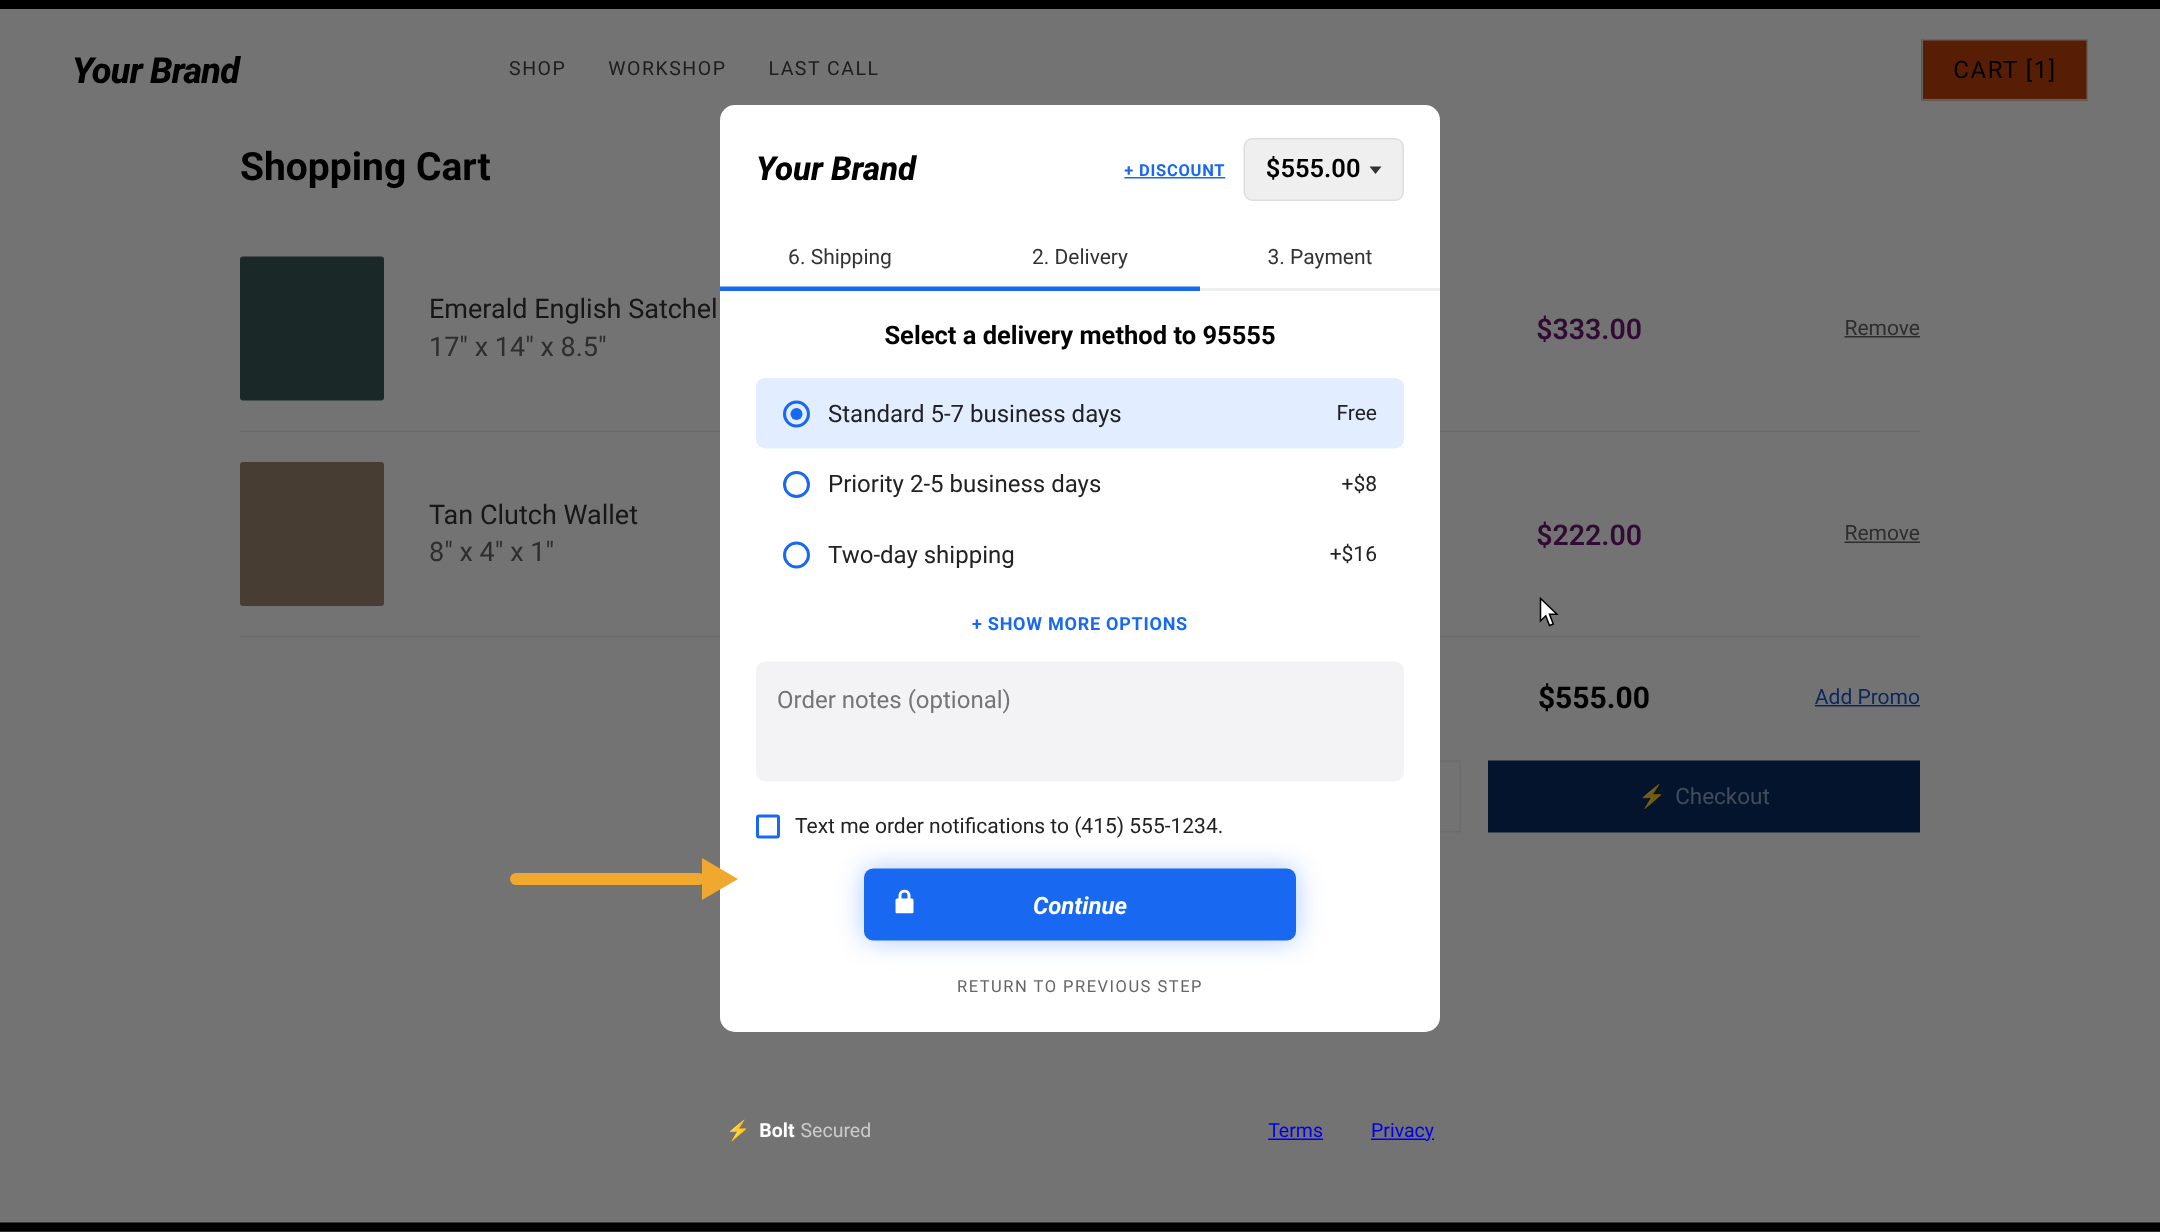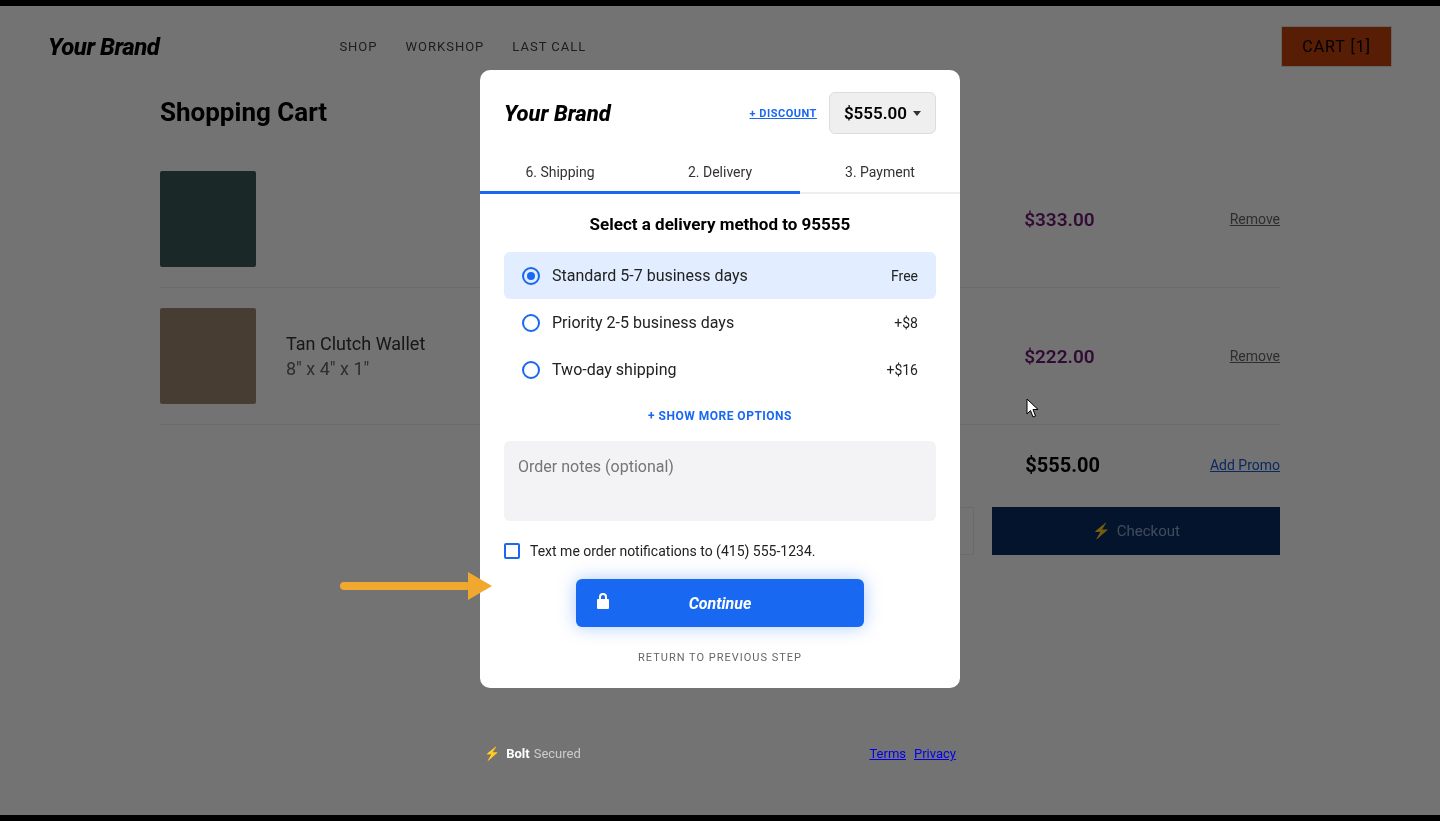"Emerald English Satchel" div.item-info { html: none -> <div> <div>Emerald English Satchel</div> <div>17" x 14" x 8.5"</div> </div> }
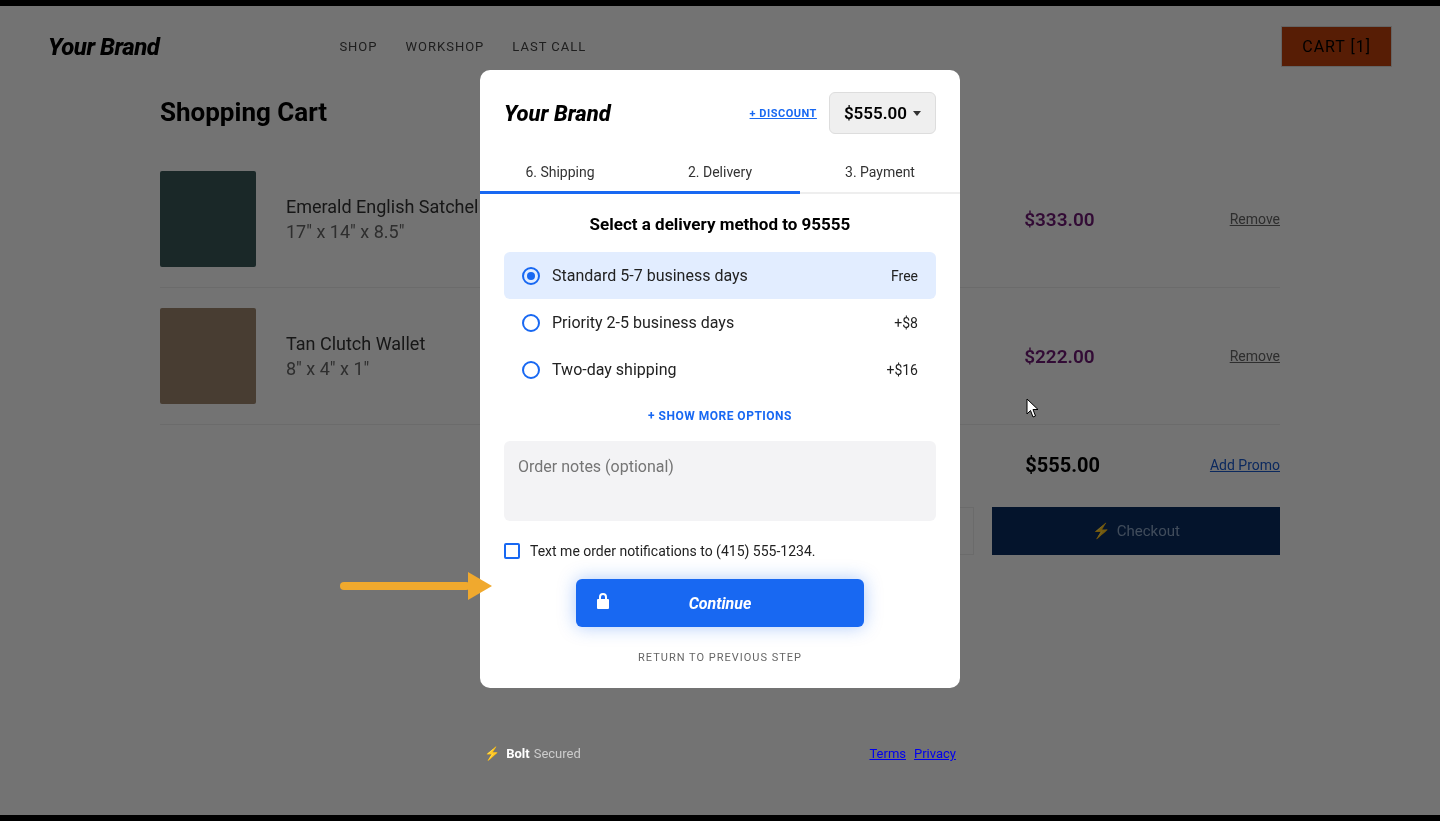"Terms" .footer-links { gap: 8px -> 32px }
